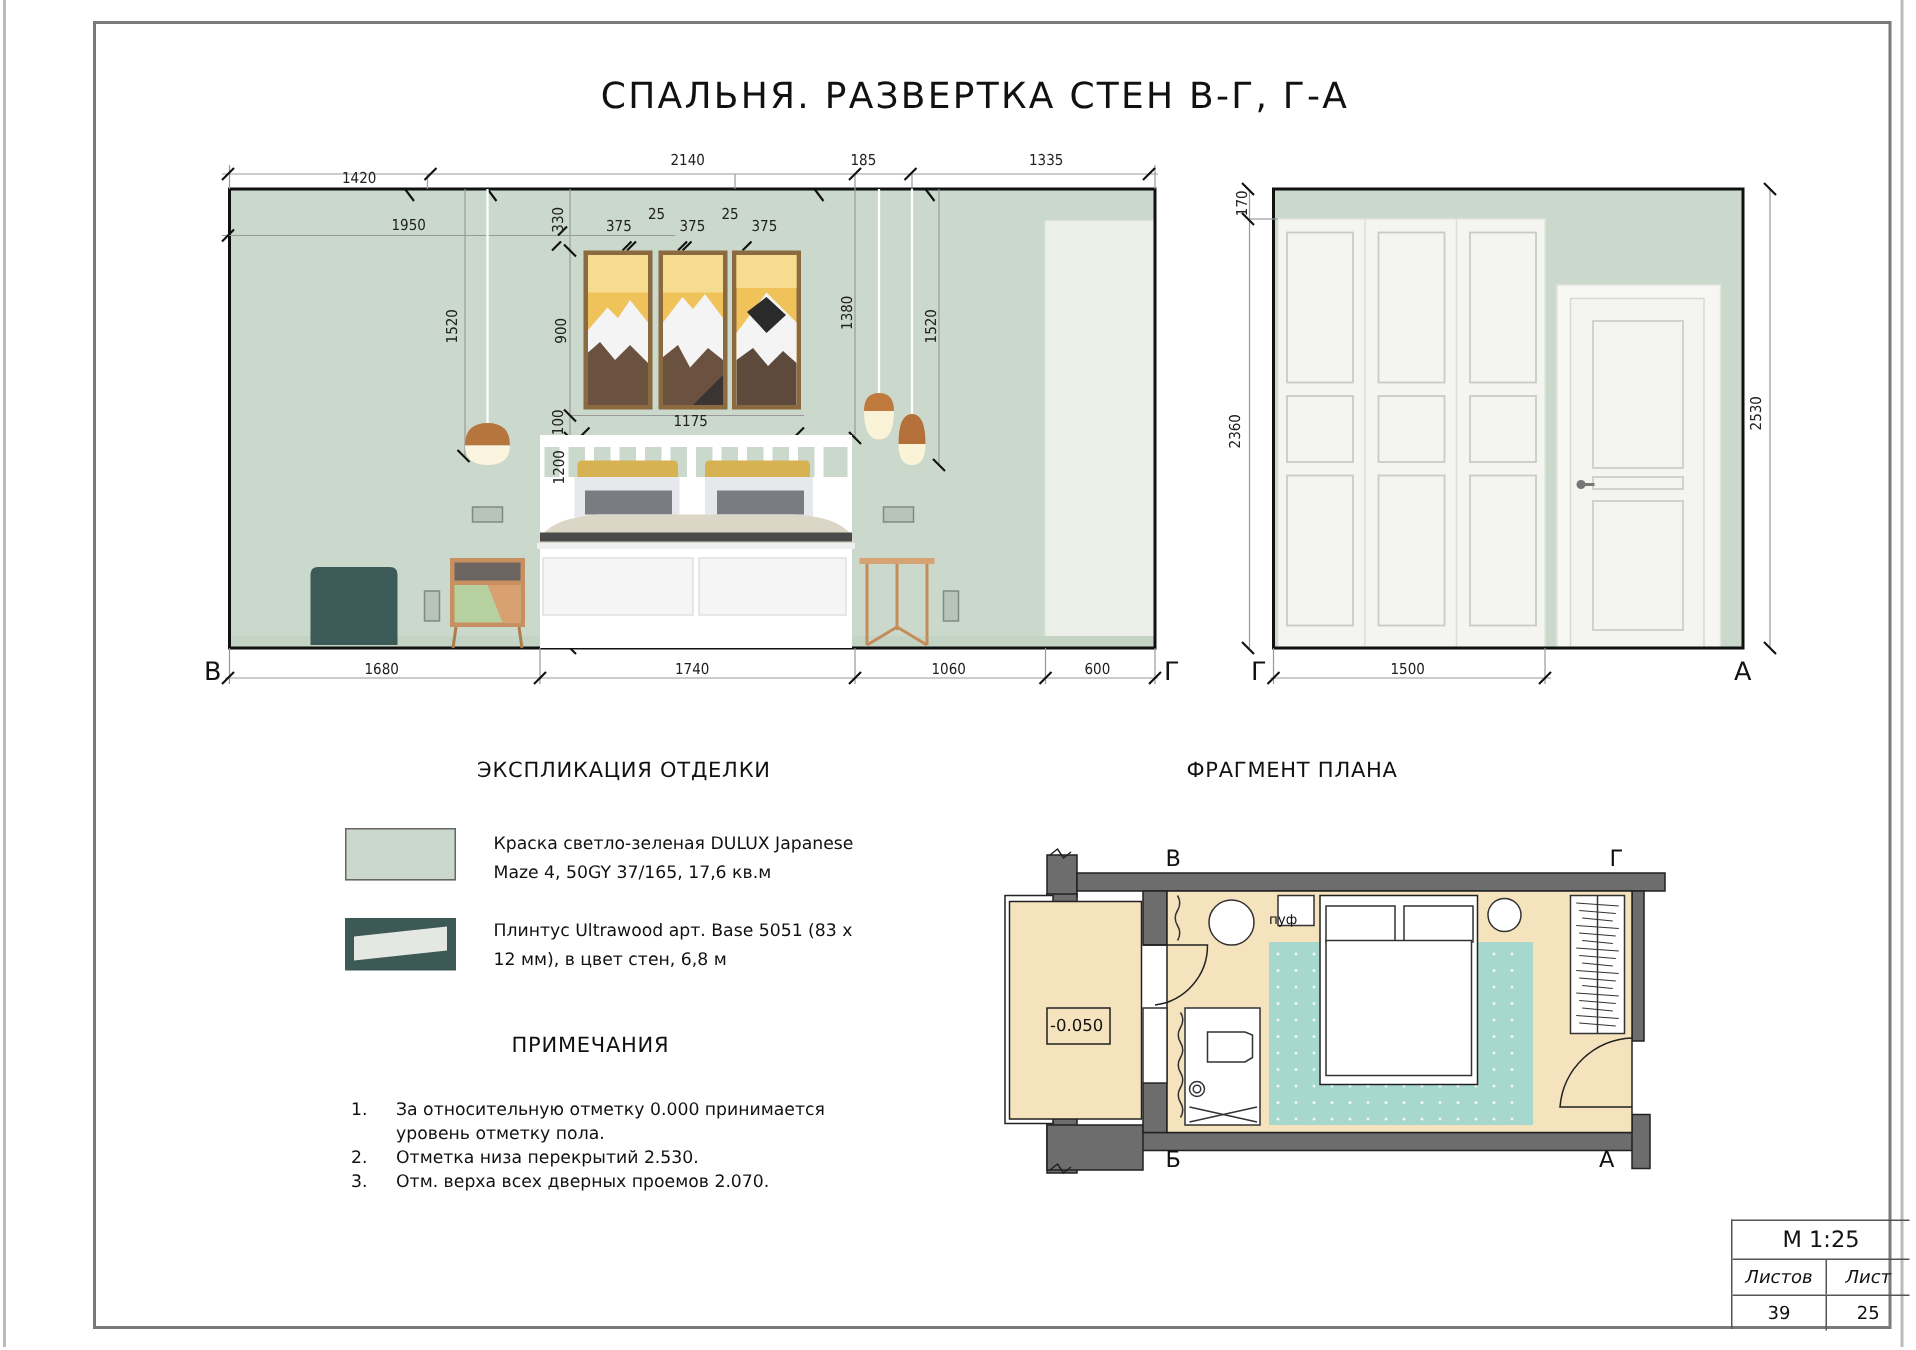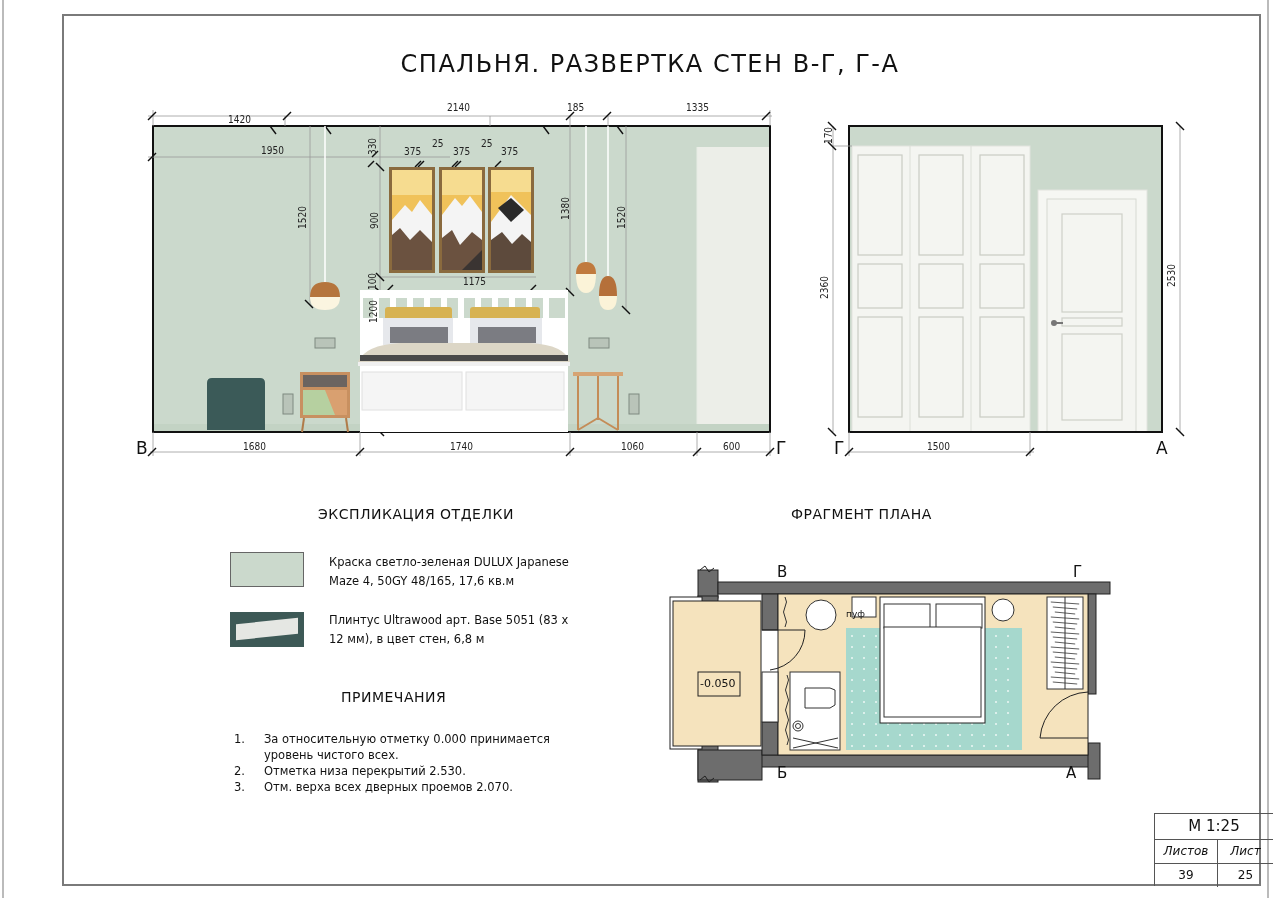"1175" div.txt { left: 463px -> 449px }
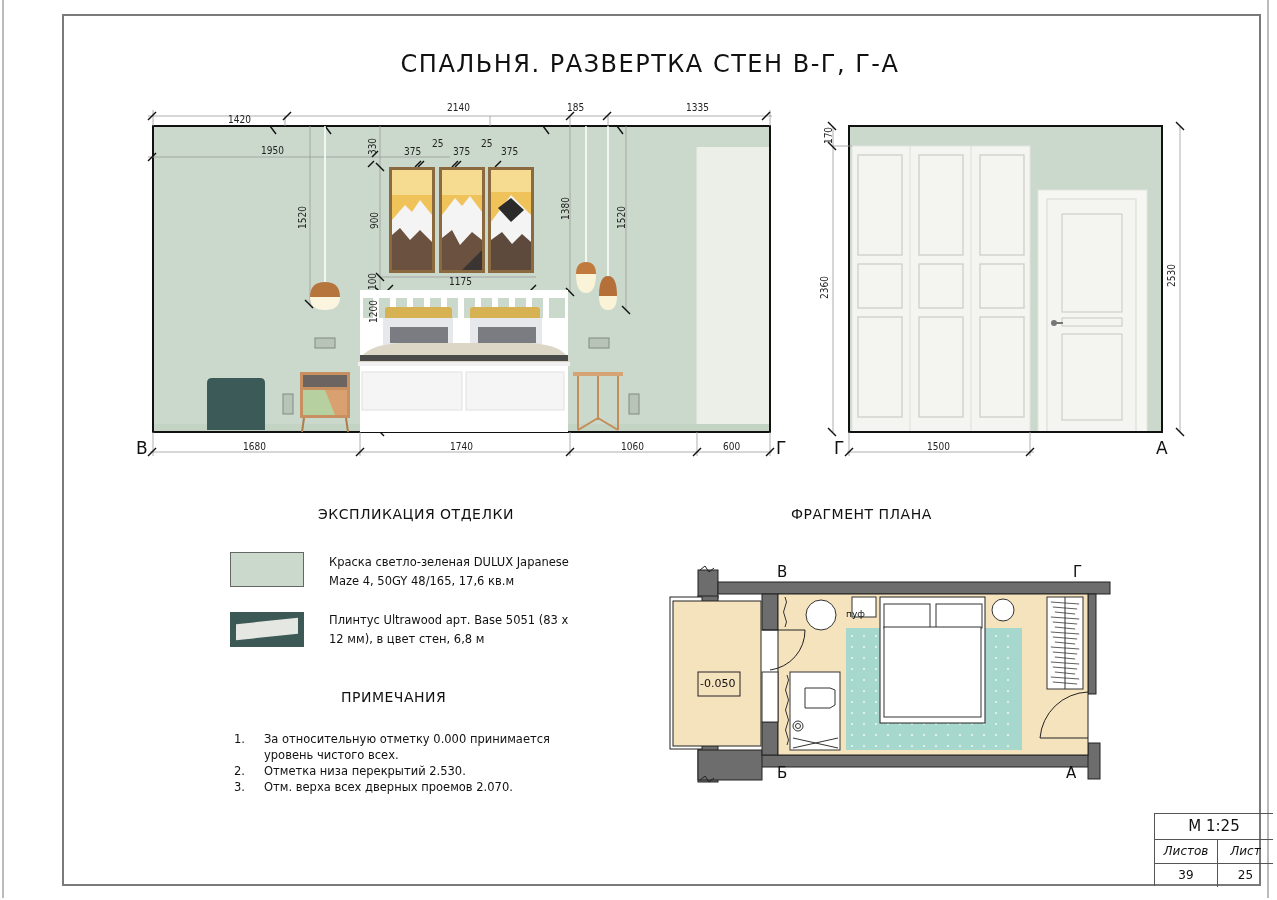"Maze 4, 50GY 48/165, 17,6" div.txt { text: 48/165 -> 37/165 }
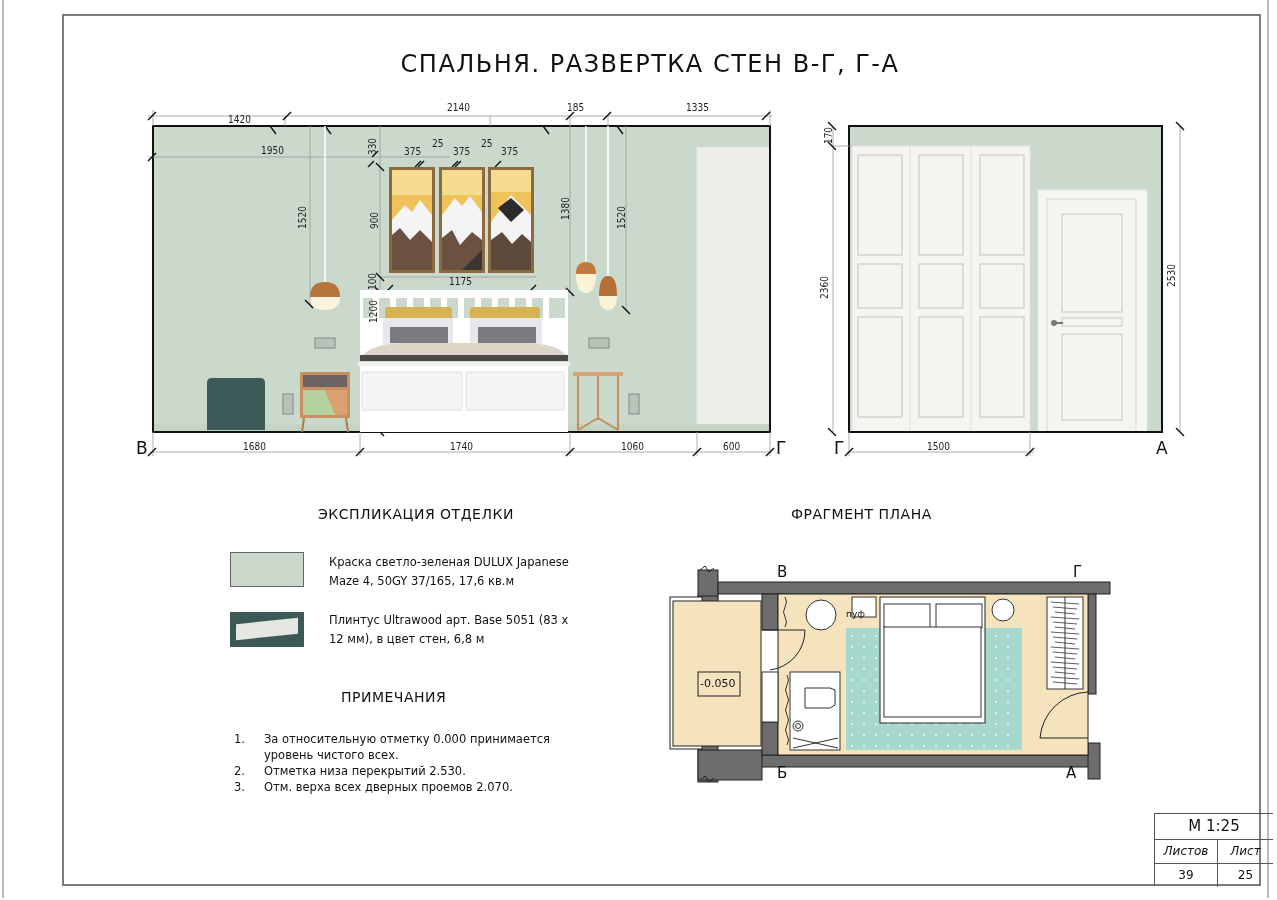"уровень чистого всех." div.txt { text: чистого всех -> отметку пола }
